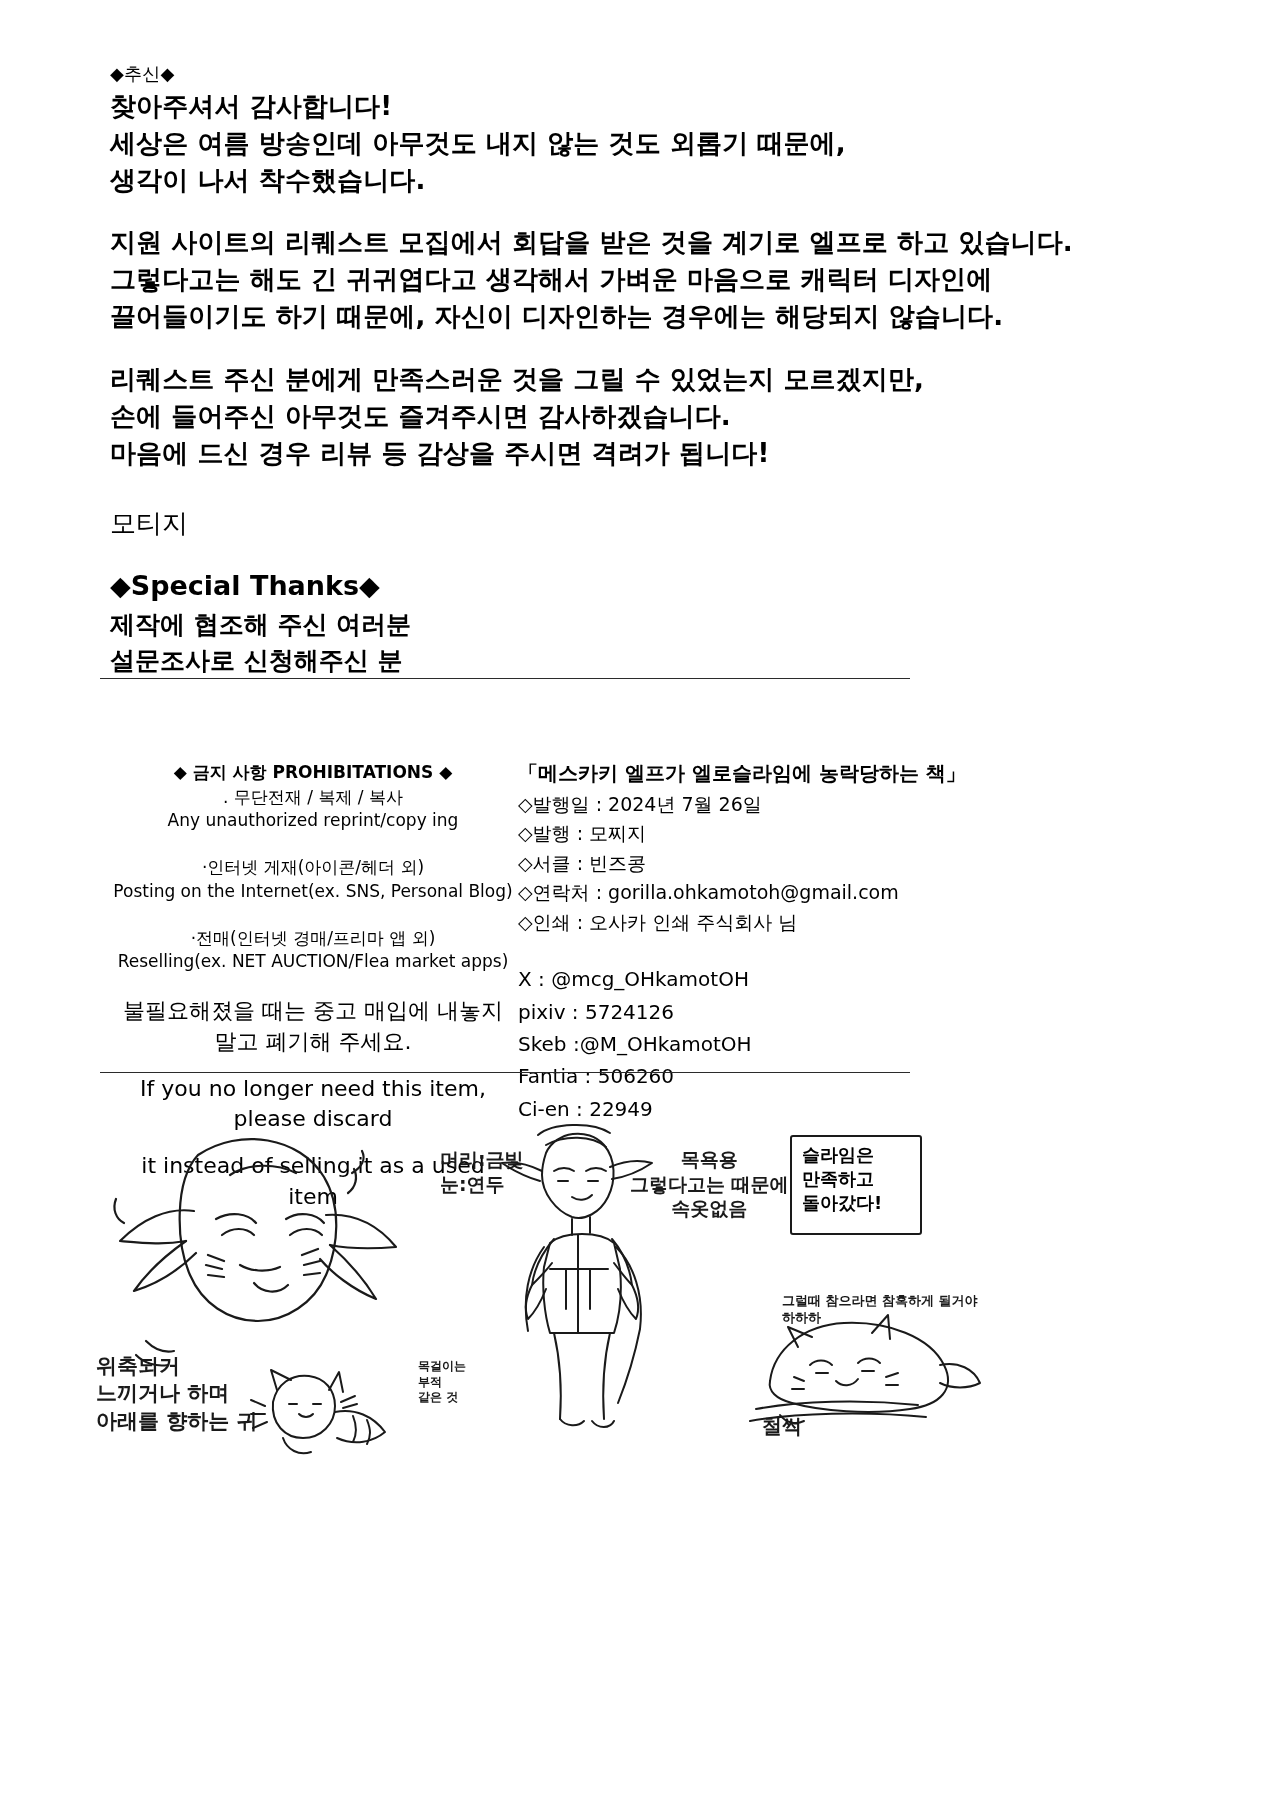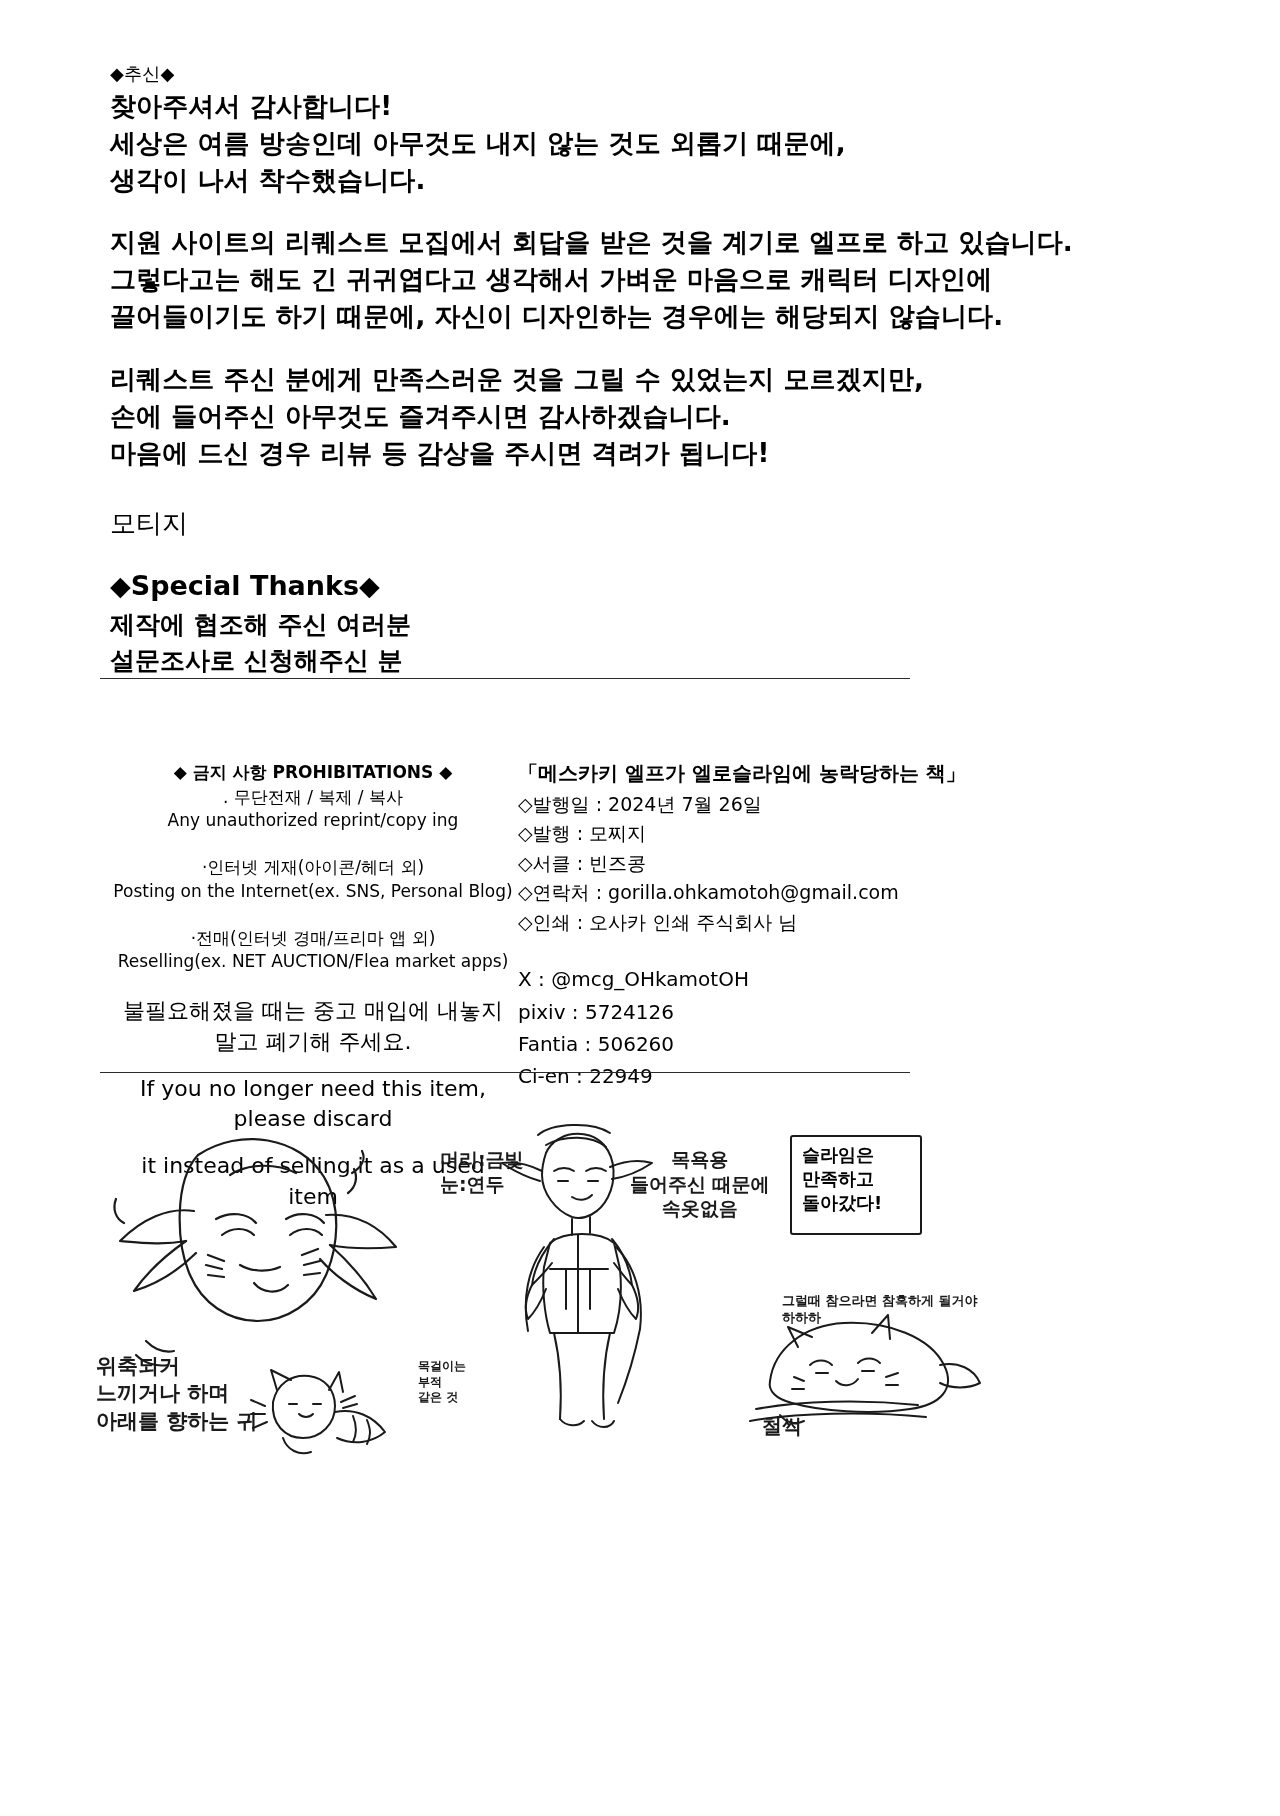"Skeb :@M_OHkamotOH" p.cr-line { html: none -> <p>Skeb :@M_OHkamotOH</p> }
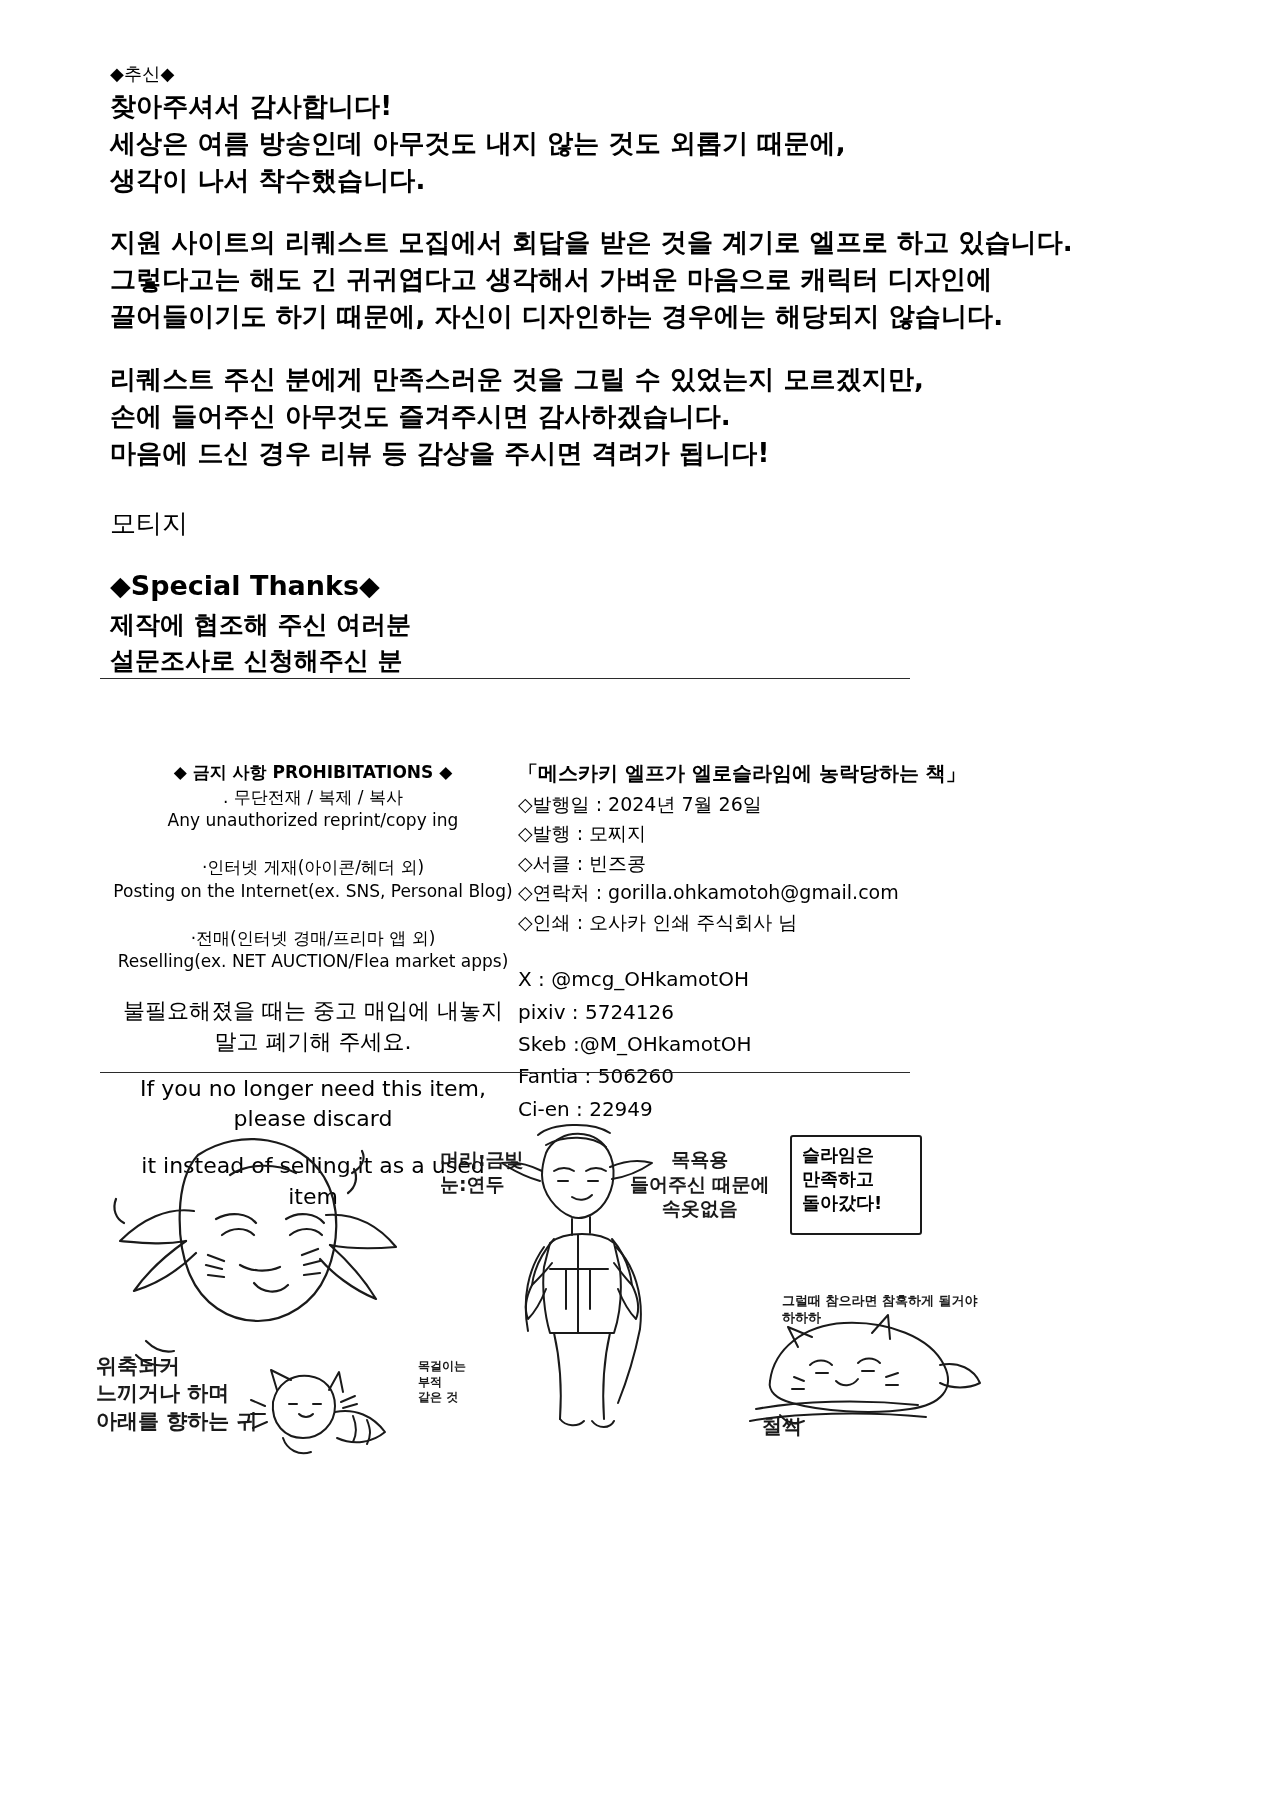"목욕용" div.sk-label { text: 들어주신 -> 그렇다고는 }
